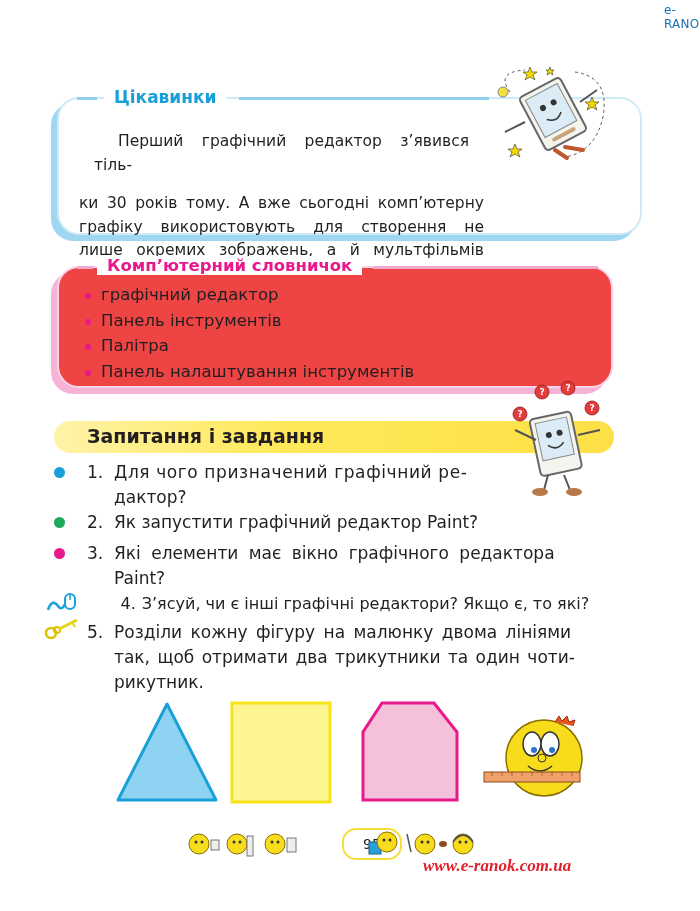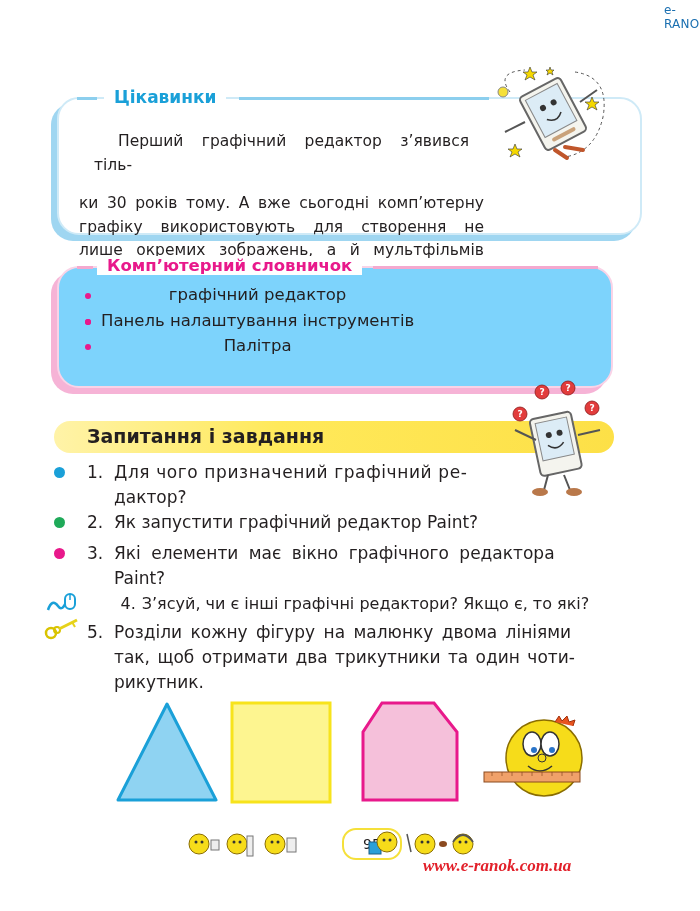"Комп’ютерний словничок" .box2 { background: #7dd3fc -> #ef4444 }
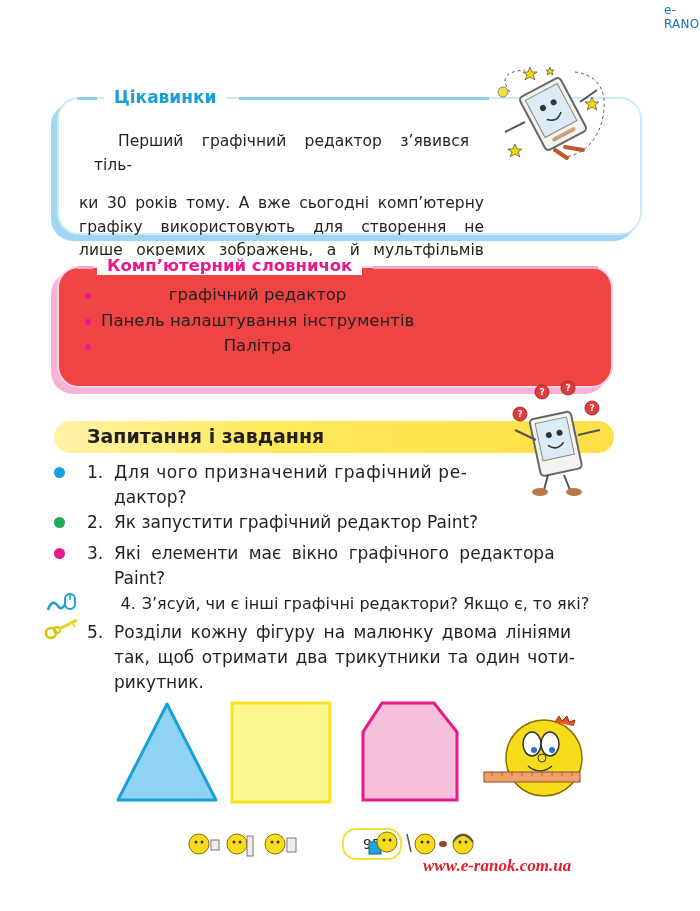"графічний редактор" .box2 li { text-align: center -> none }
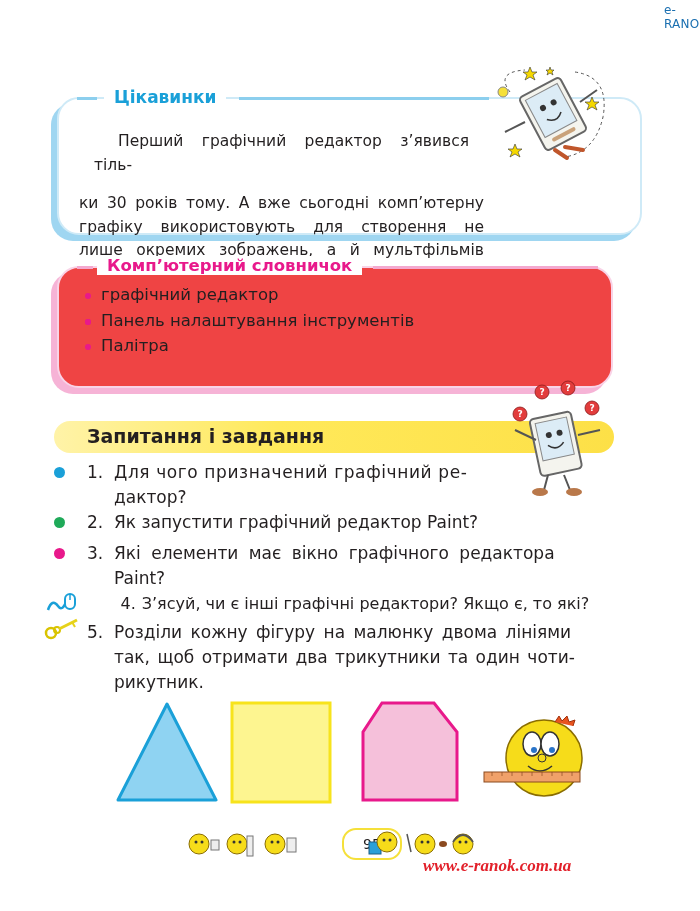"Панель інструментів" span { html: none -> <span>Панель інструментів</span> }
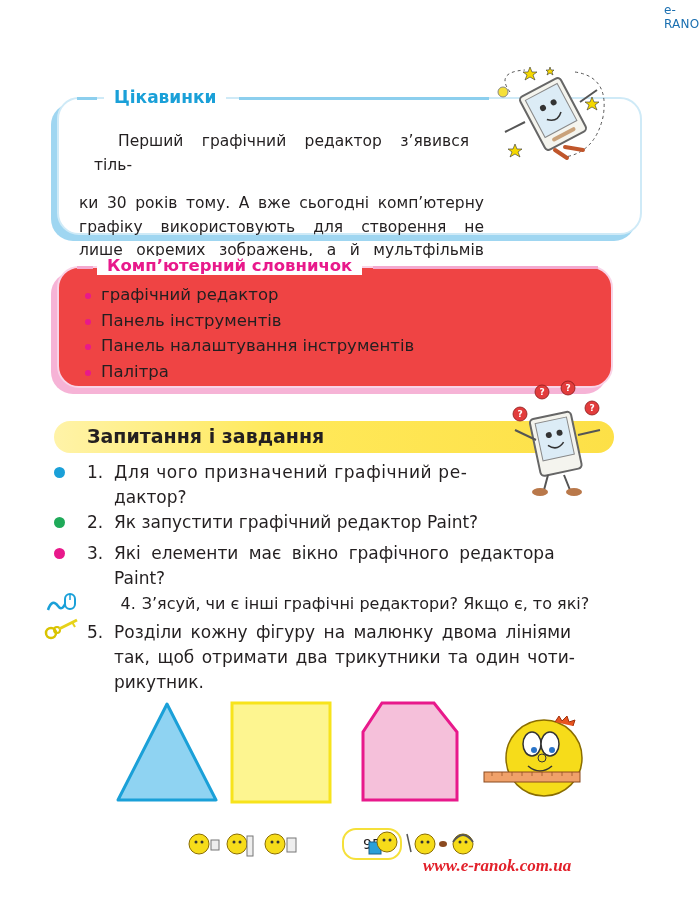"Панель налаштування інструментів" li { order: before "Палітра" -> after "Палітра" }
